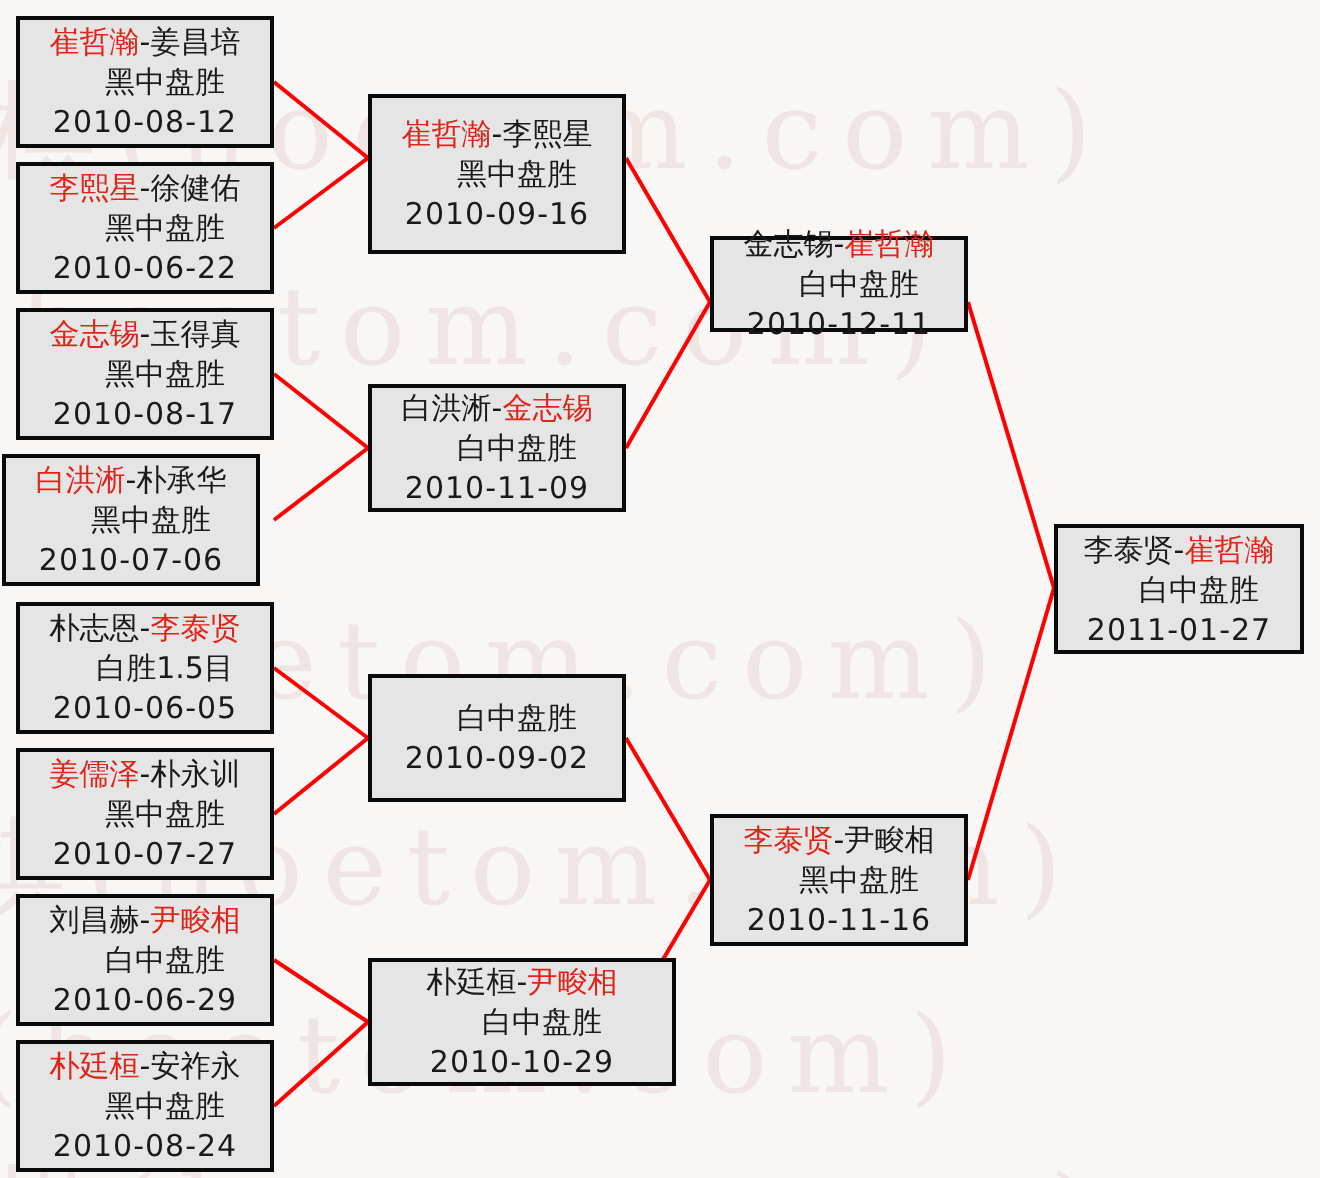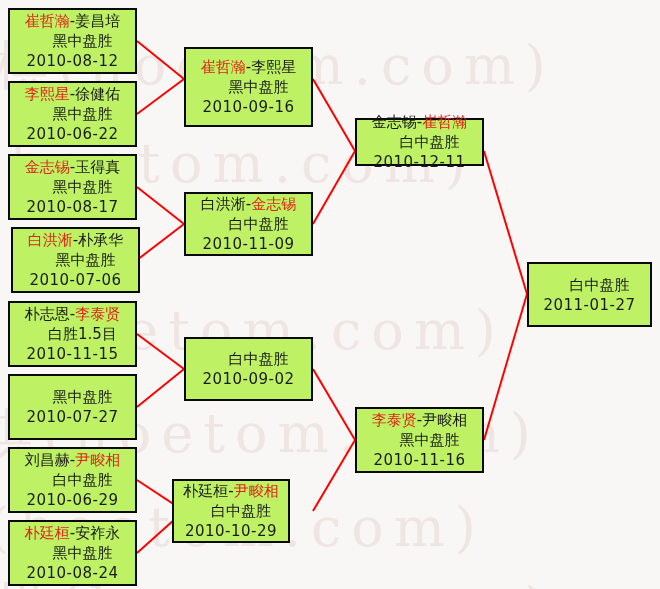"崔哲瀚-姜昌培" .box { background: #bef264 -> #e5e5e5 }
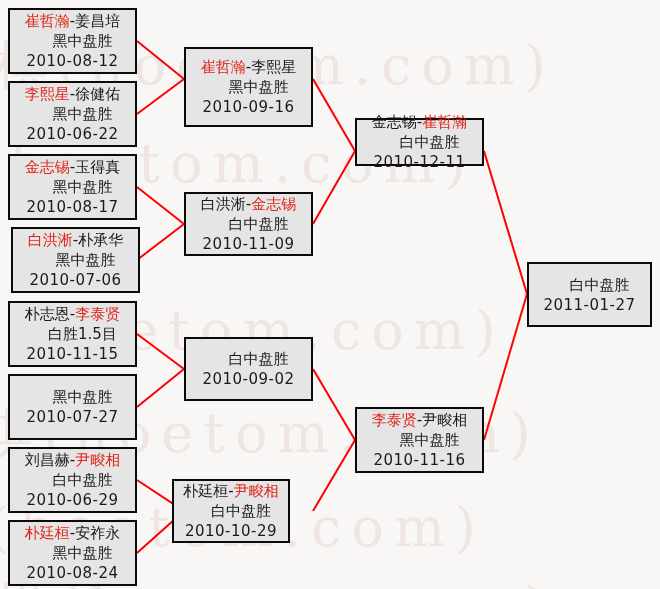"白洪淅-朴承华" div.box { left: 11px -> 1px }
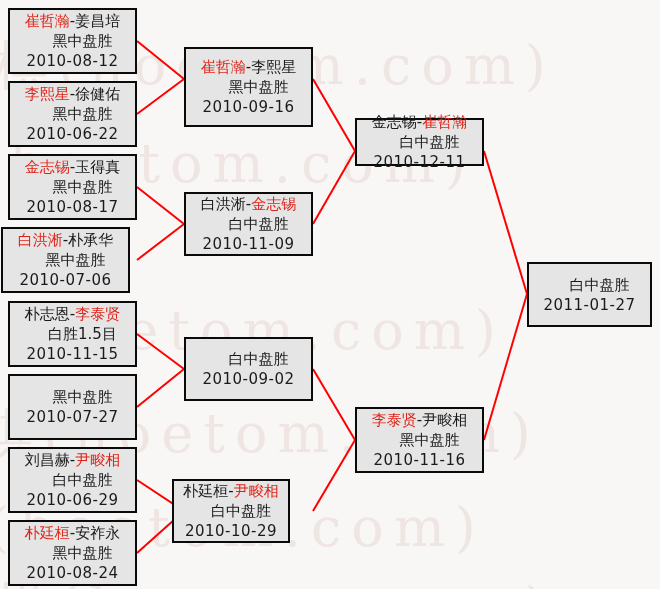"李泰贤-崔哲瀚" div.players { html: none -> <div><span>李泰贤</span><span>-</span><span>崔哲瀚</span></div> }
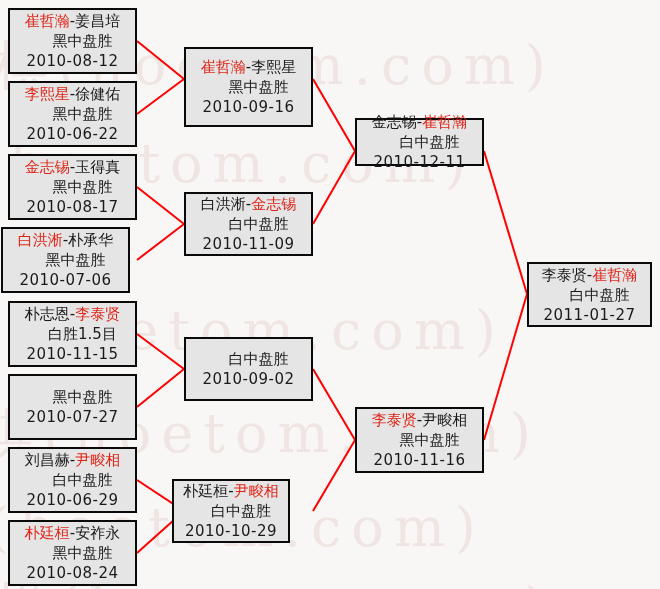"2010-11-15" div.date { text: 2010-11-15 -> 2010-06-05 }
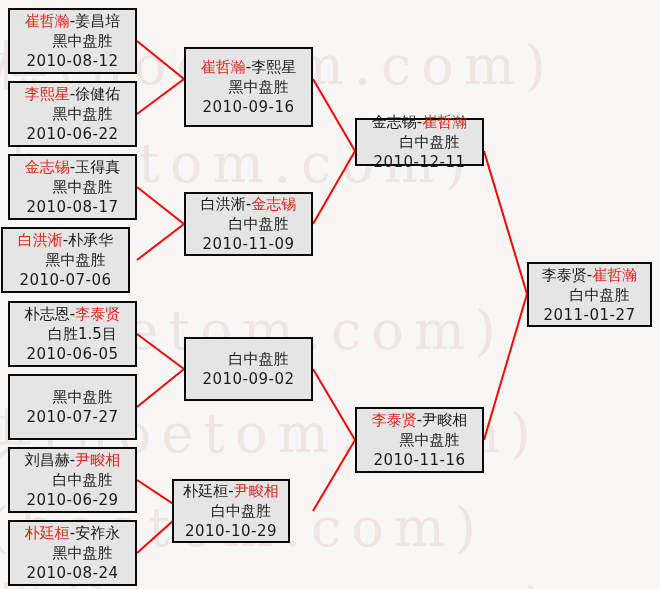"姜儒泽-朴永训" div.players { html: none -> <div><span>姜儒泽</span><span>-</span><span>朴永训</span></div> }
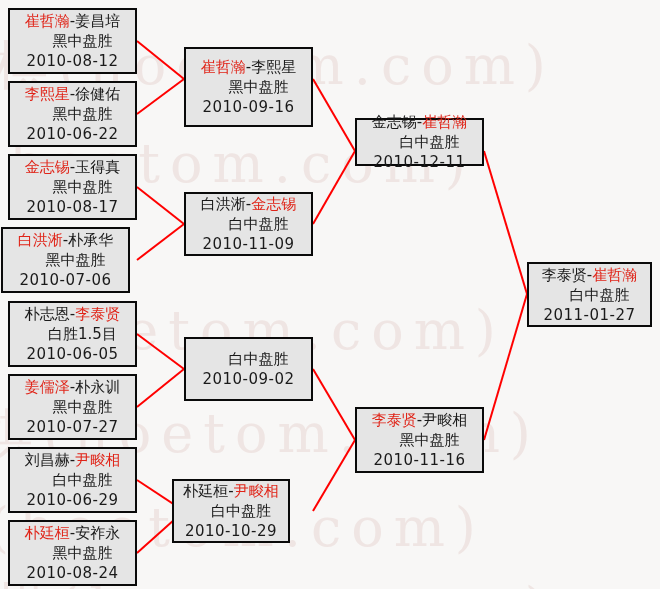"朴廷桓-尹畯相" div.box { left: 172px -> 184px; width: 118px -> 154px }
